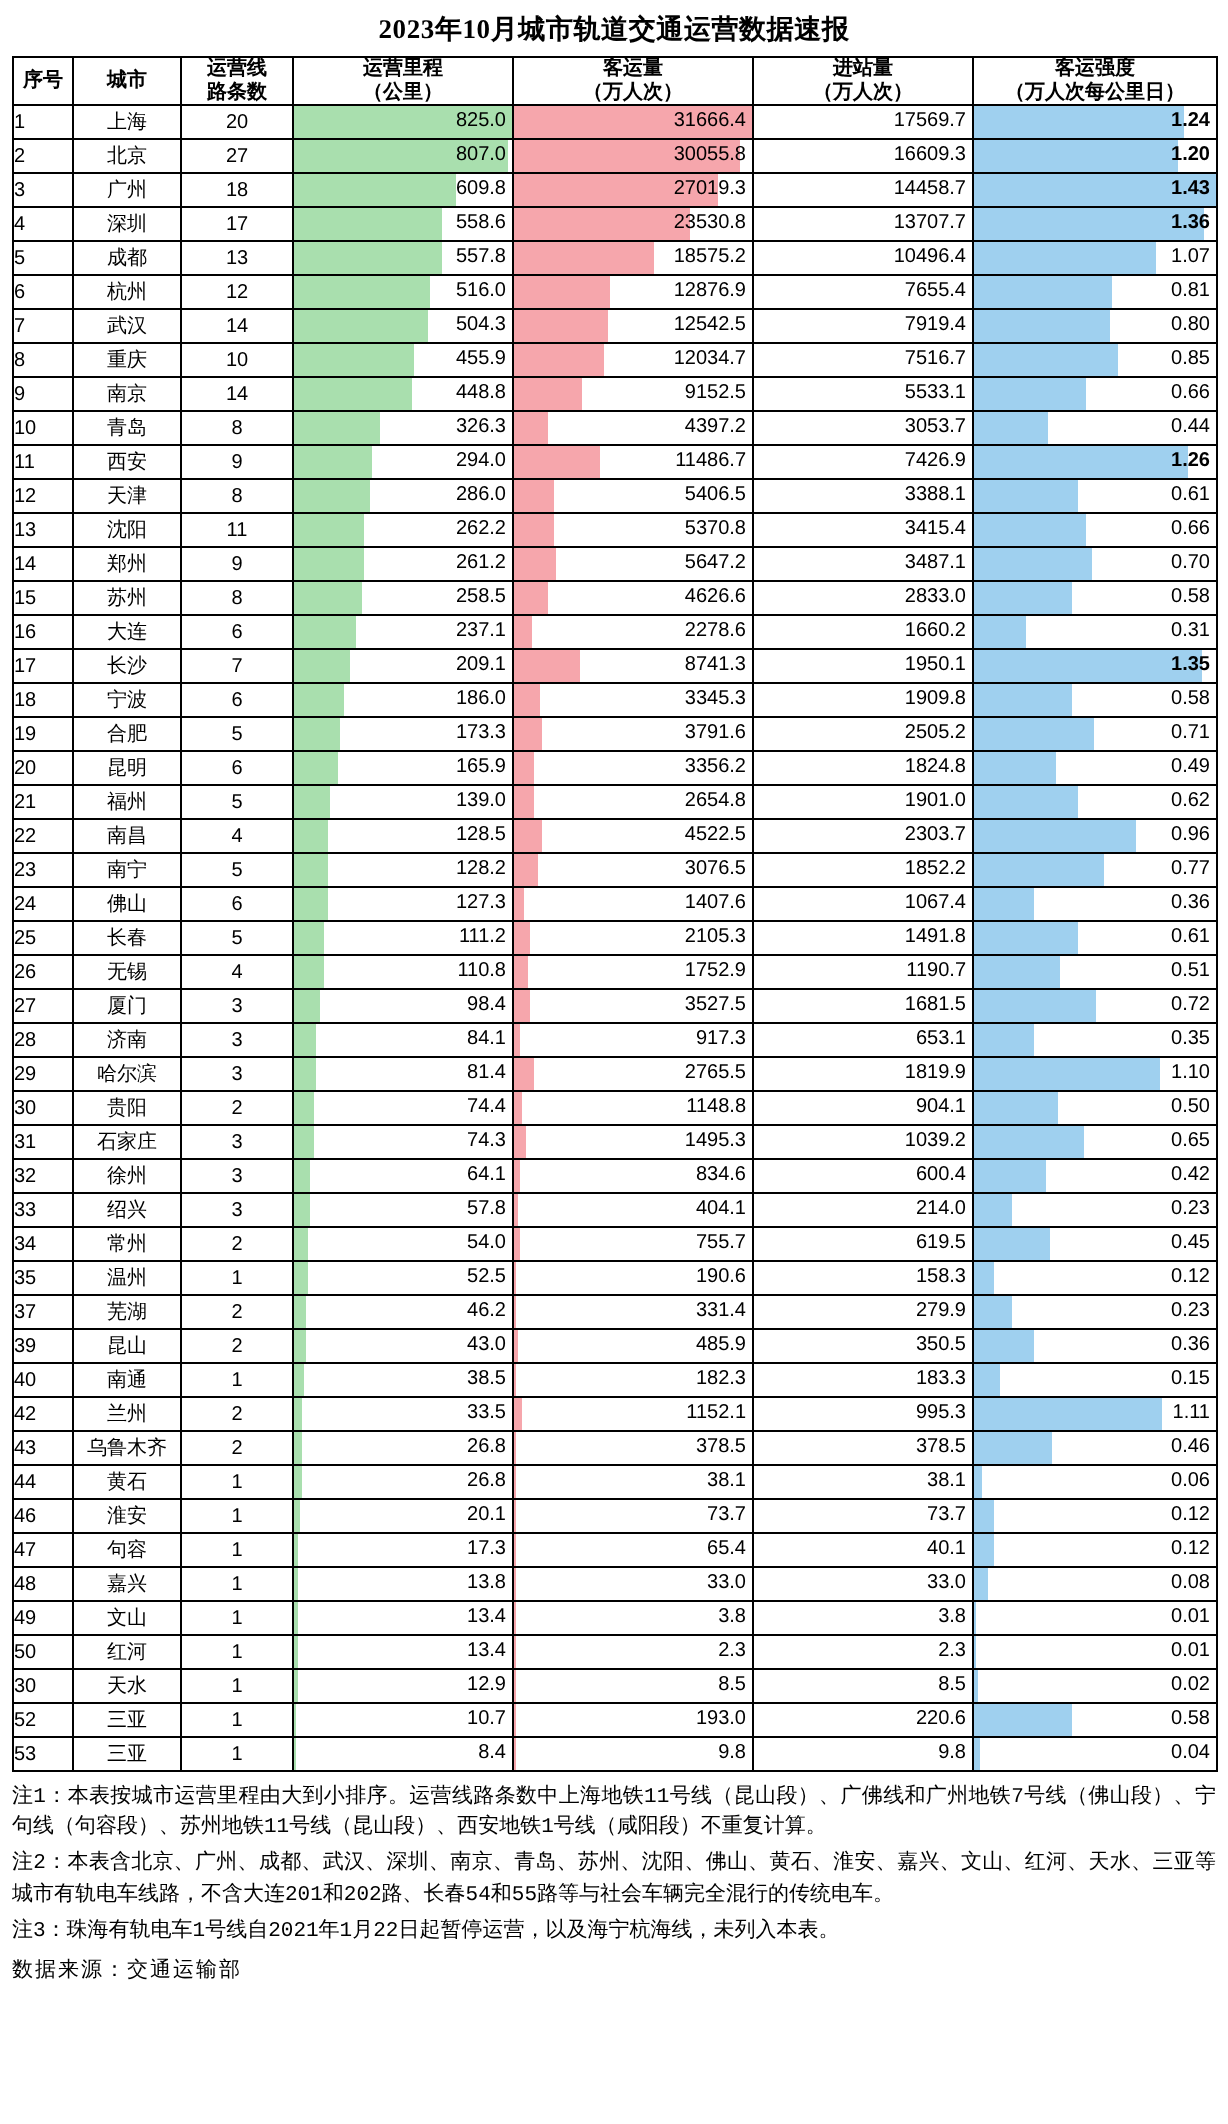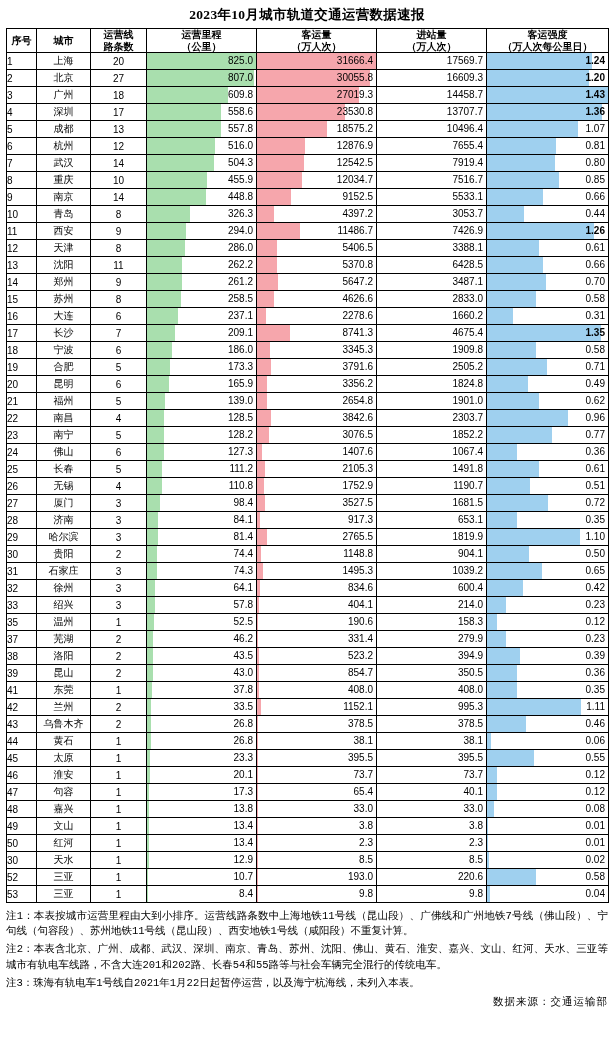"6428.5" span.val { text: 6428.5 -> 3415.4 }
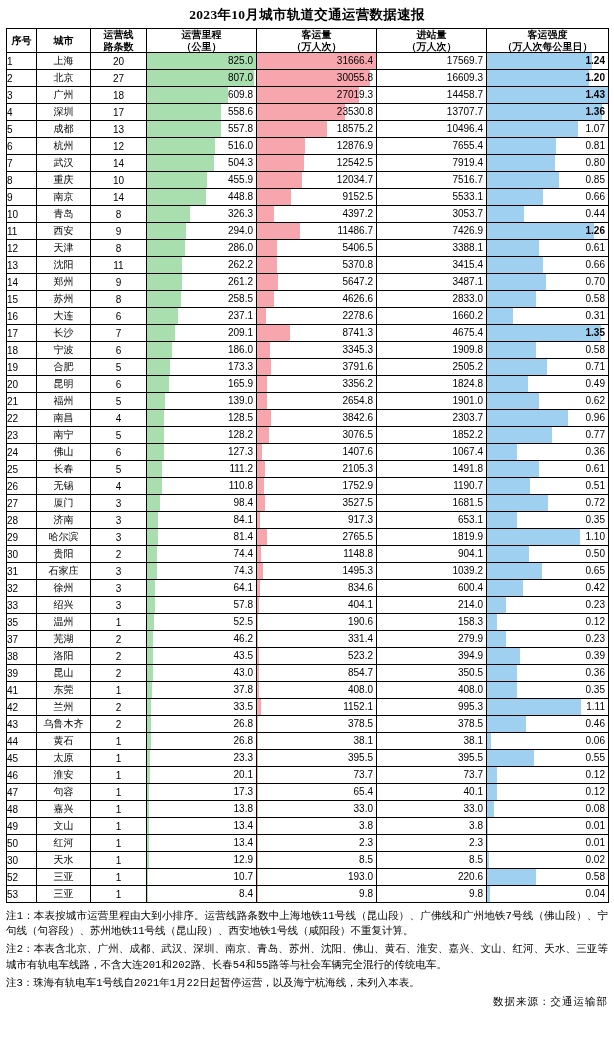"4675.4" span.val { text: 4675.4 -> 1950.1 }
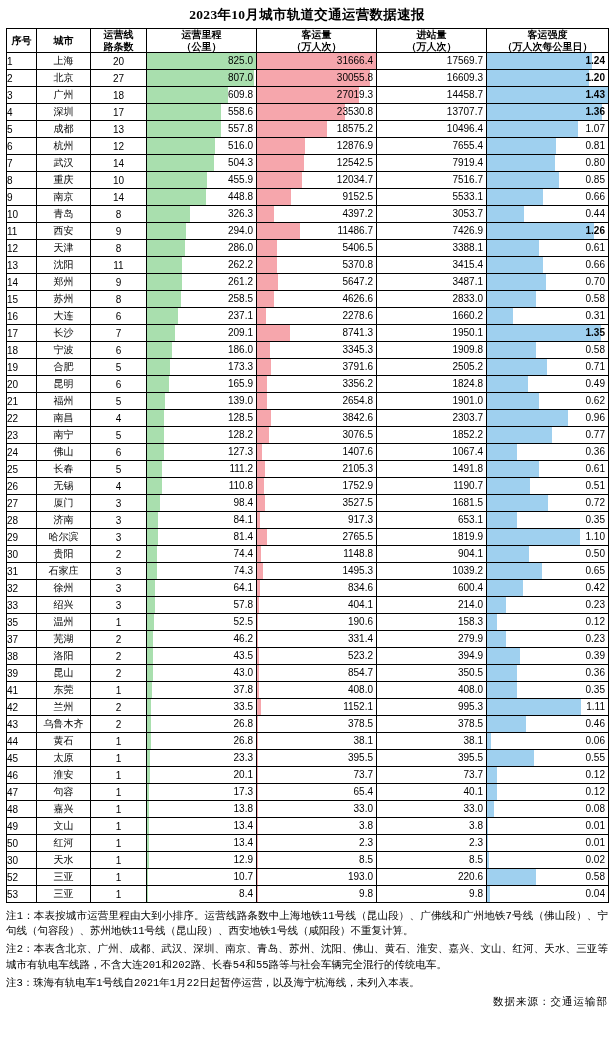"3842.6" span.val { text: 3842.6 -> 4522.5 }
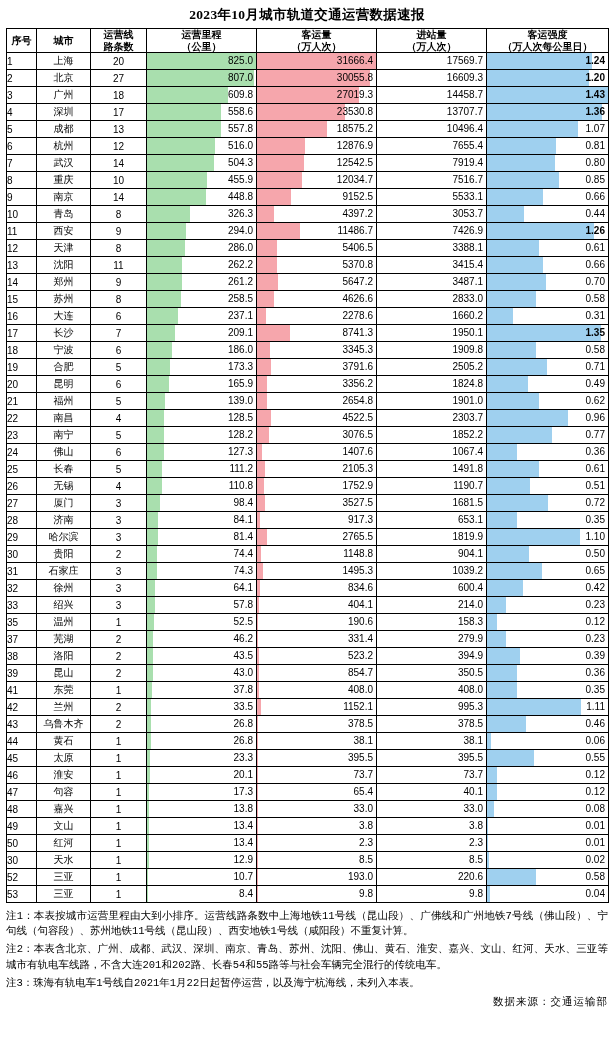"34" tr { html: none -> <tr> <td>34</td> <td>常州</td> <td>2</td> <td> <div></div> <span>54.0</span> </td> <td> <div></div> <span>755.7</span> </td> <td> <div></div> <span>619.5</span> </td> <td> <div></div> <span>0.45</span> </td> </tr> }
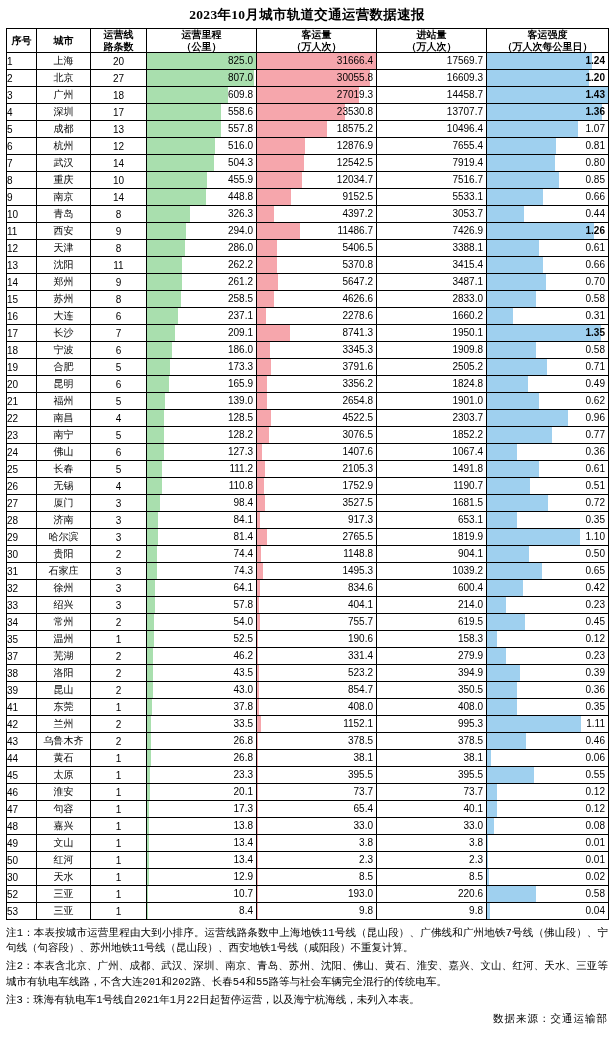"38" tr { html: <tr> <td>38</td> <td>洛阳</td> <td>2</td> <td> <div></div> <span>43.5</span> </td> <td> <div></div> <span>523.2</span> </td> <td> <div></div> <span>394.9</span> </td> <td> <div></div> <span>0.39</span> </td> </tr> -> none }
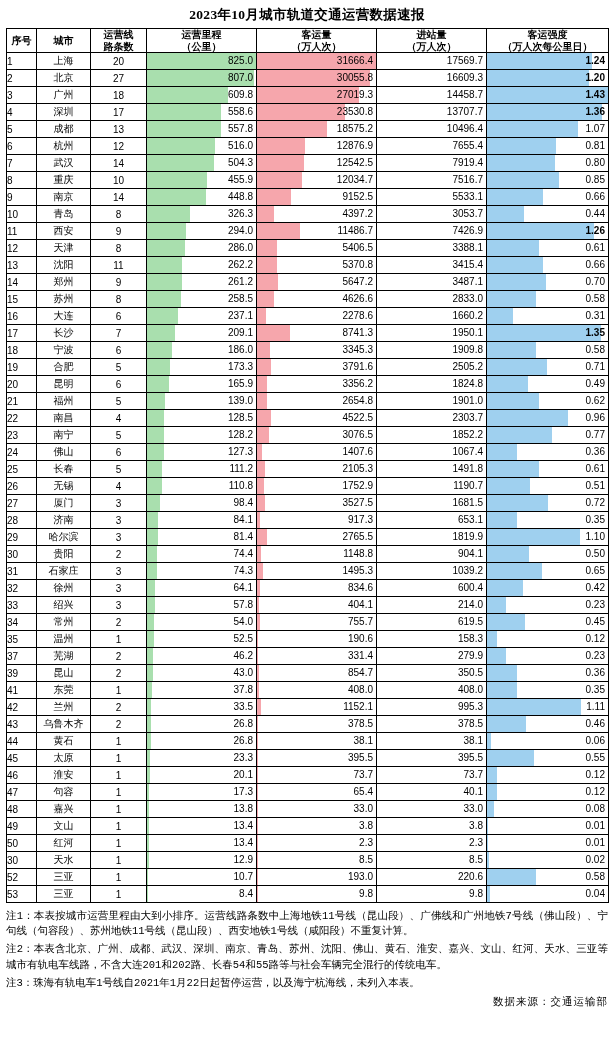"854.7" span.val { text: 854.7 -> 485.9 }
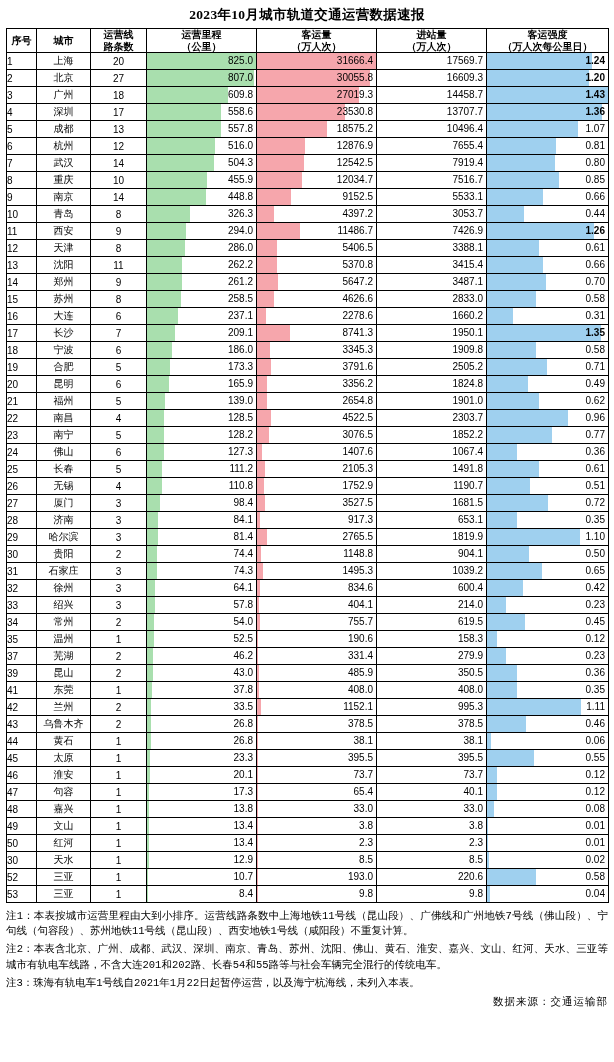"40" tr { html: none -> <tr> <td>40</td> <td>南通</td> <td>1</td> <td> <div></div> <span>38.5</span> </td> <td> <div></div> <span>182.3</span> </td> <td> <div></div> <span>183.3</span> </td> <td> <div></div> <span>0.15</span> </td> </tr> }
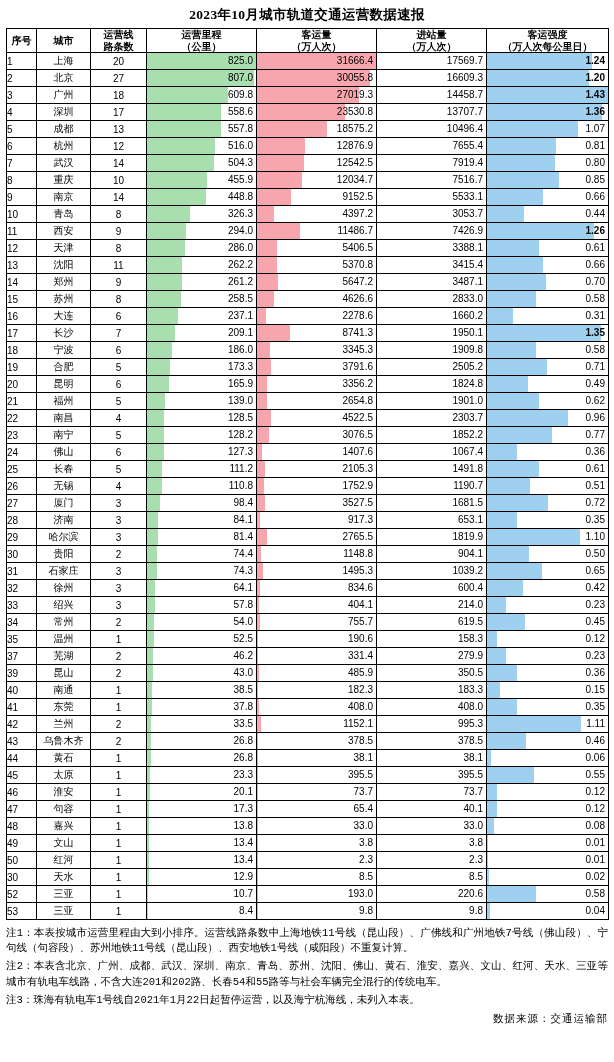"41" tr { html: <tr> <td>41</td> <td>东莞</td> <td>1</td> <td> <div></div> <span>37.8</span> </td> <td> <div></div> <span>408.0</span> </td> <td> <div></div> <span>408.0</span> </td> <td> <div></div> <span>0.35</span> </td> </tr> -> none }
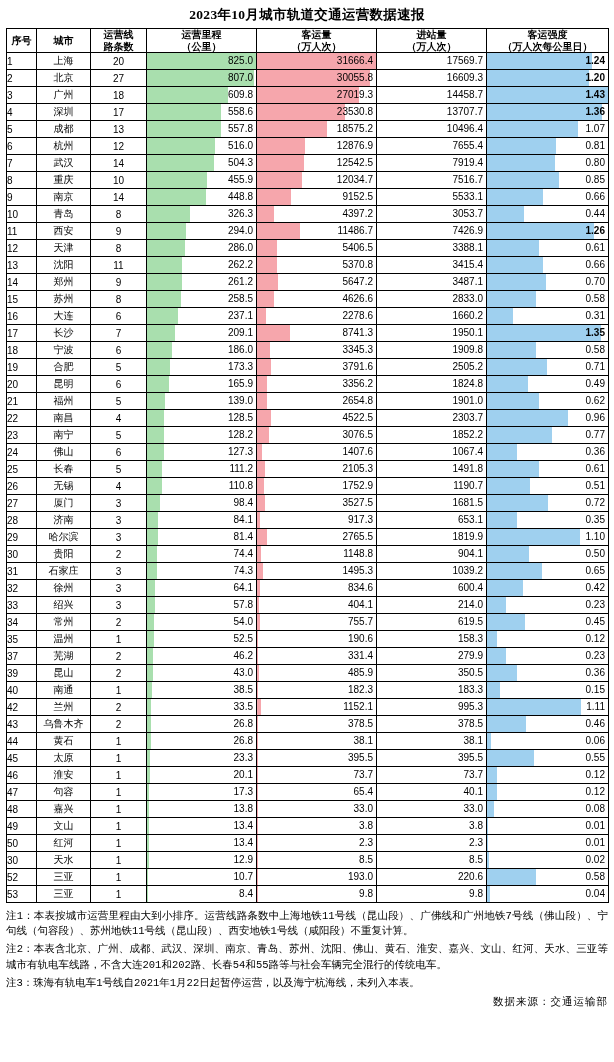"45" tr { html: <tr> <td>45</td> <td>太原</td> <td>1</td> <td> <div></div> <span>23.3</span> </td> <td> <div></div> <span>395.5</span> </td> <td> <div></div> <span>395.5</span> </td> <td> <div></div> <span>0.55</span> </td> </tr> -> none }
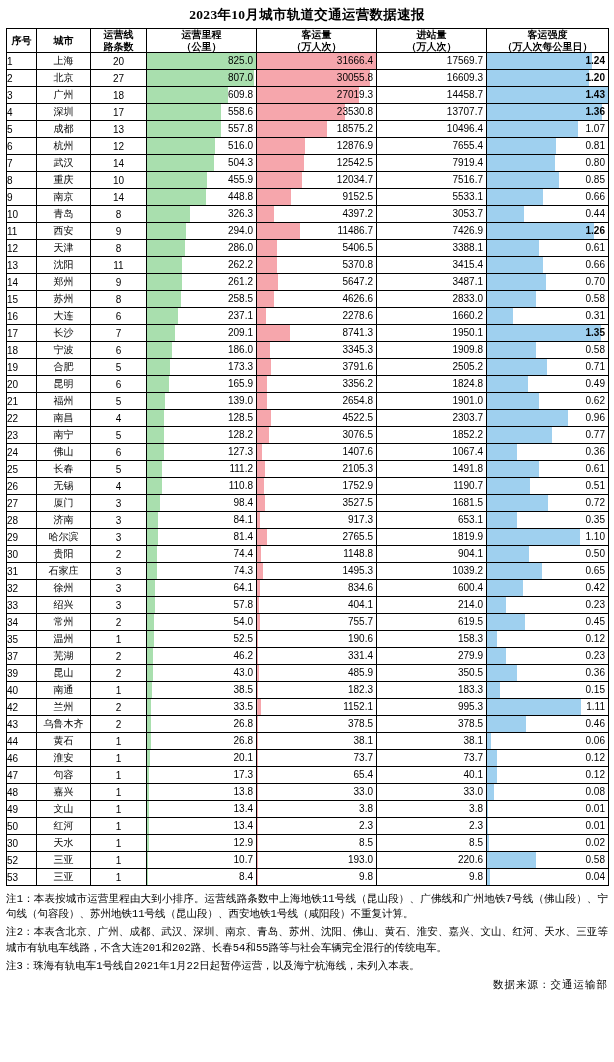"数据来源：交通运输部" .source { text-align: right -> none }
